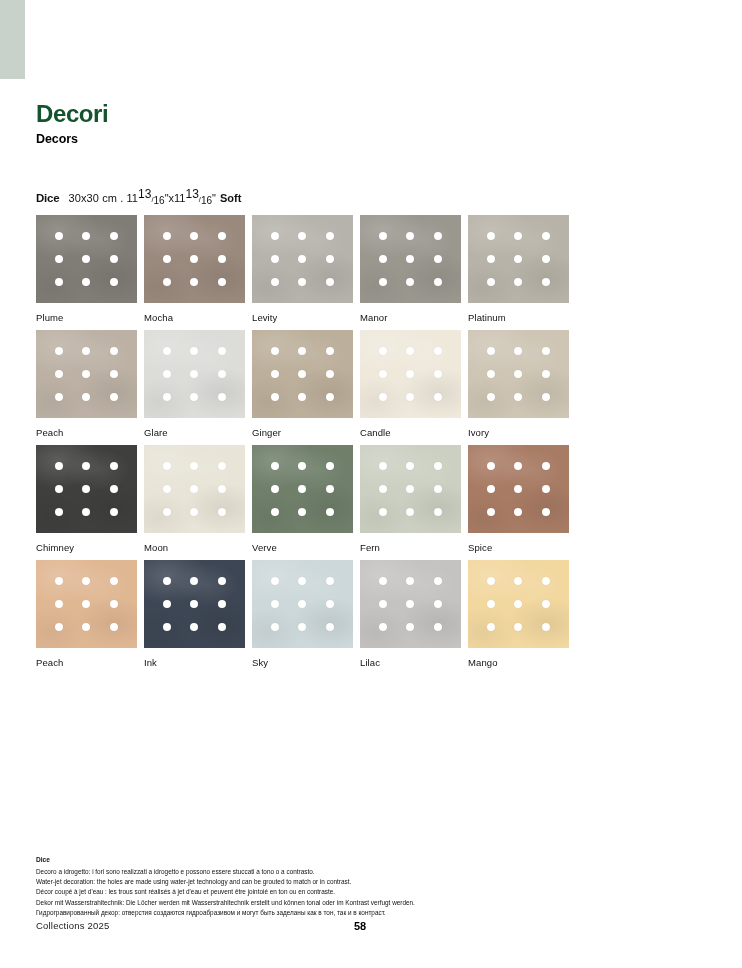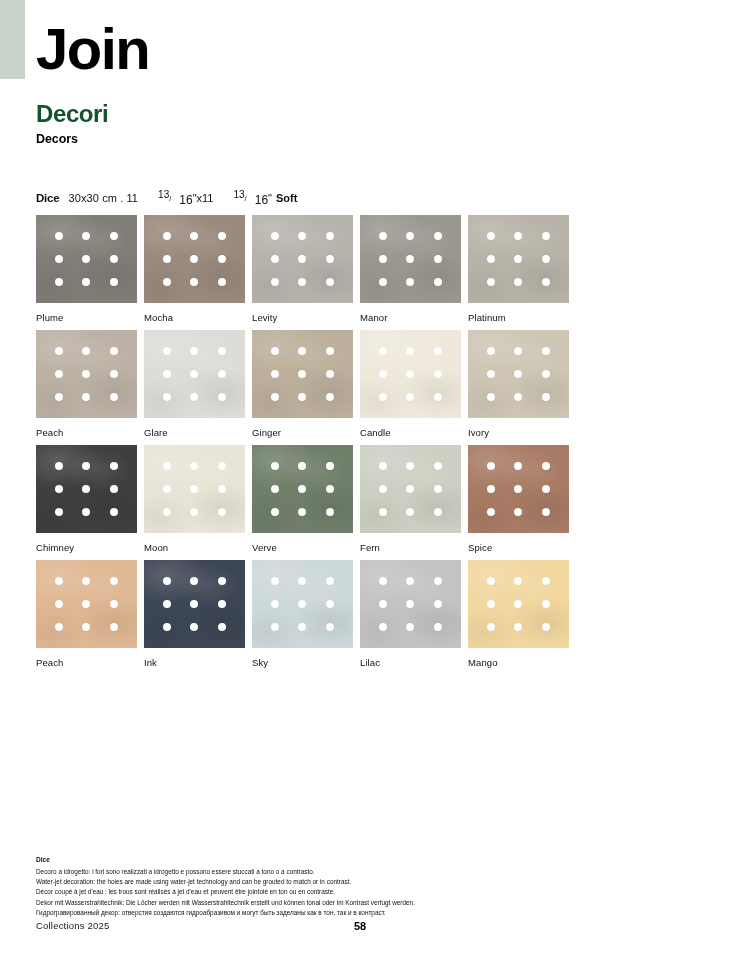"Join" div.brand-title { html: <div>Join</div> -> none }
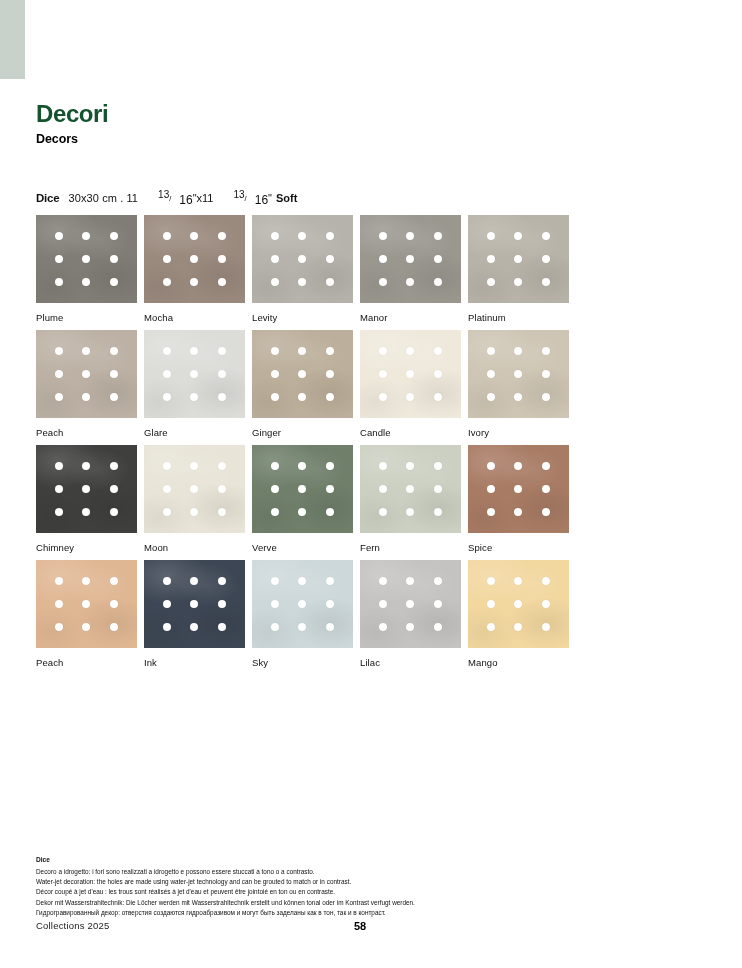"13" .frac sup { font-size: 10px -> 12px; margin-left: 20px -> none }
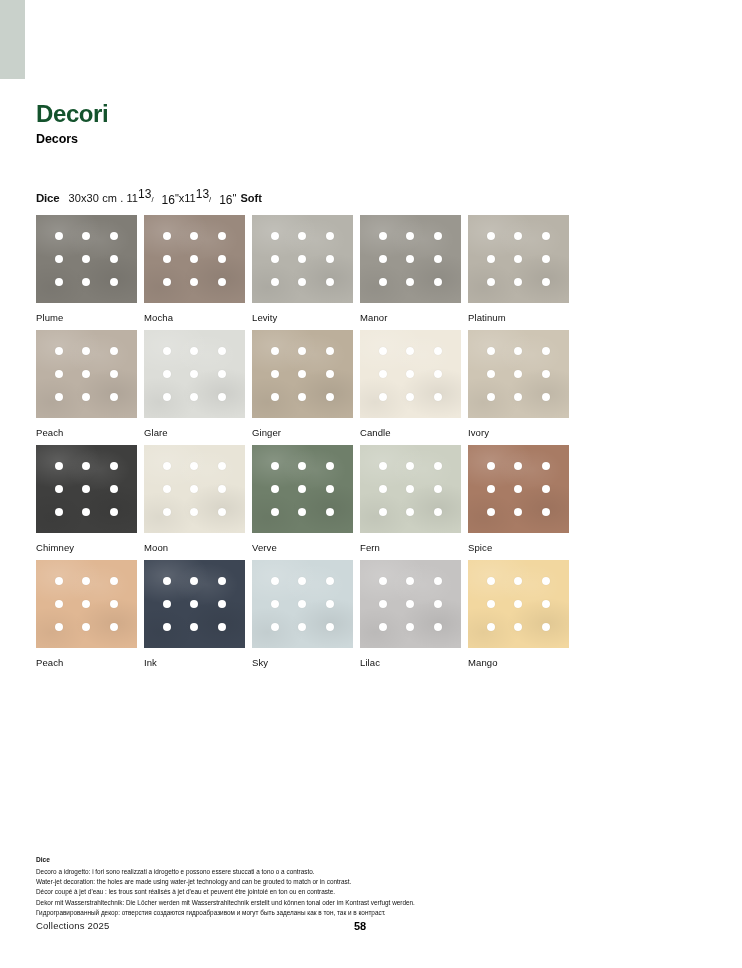"16" .frac sub { font-size: 12px -> 10px; margin-left: 8px -> none }
